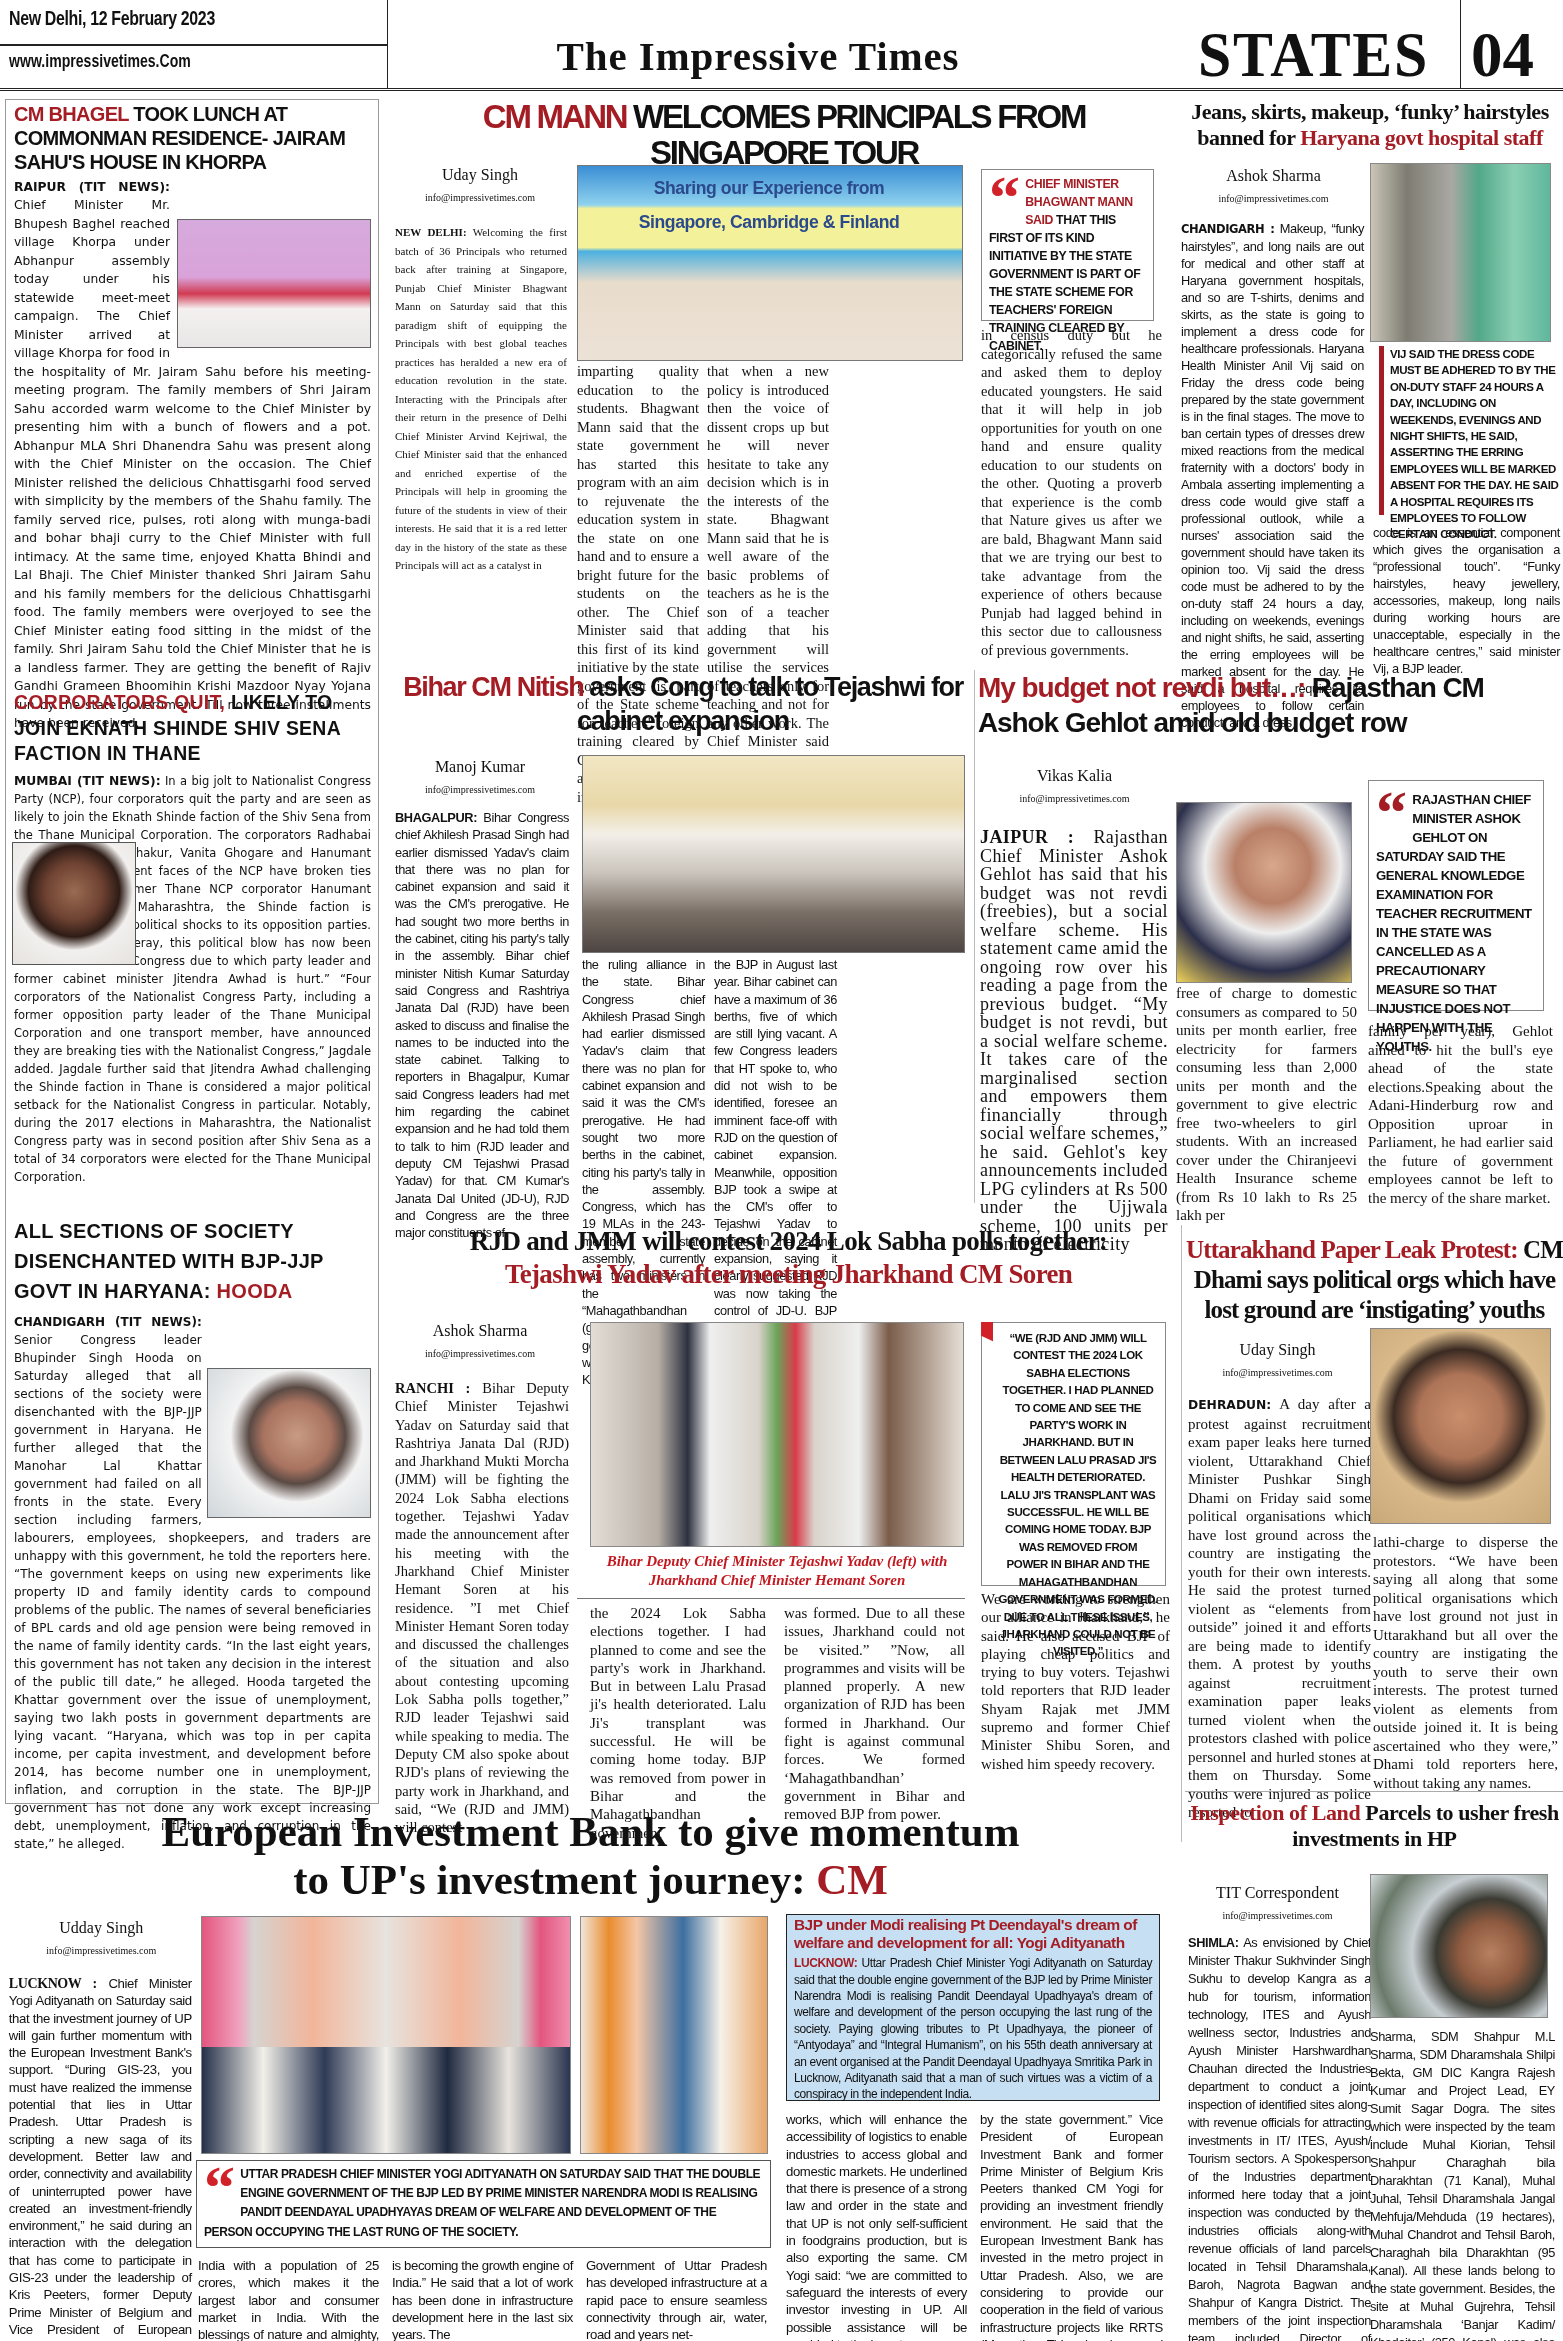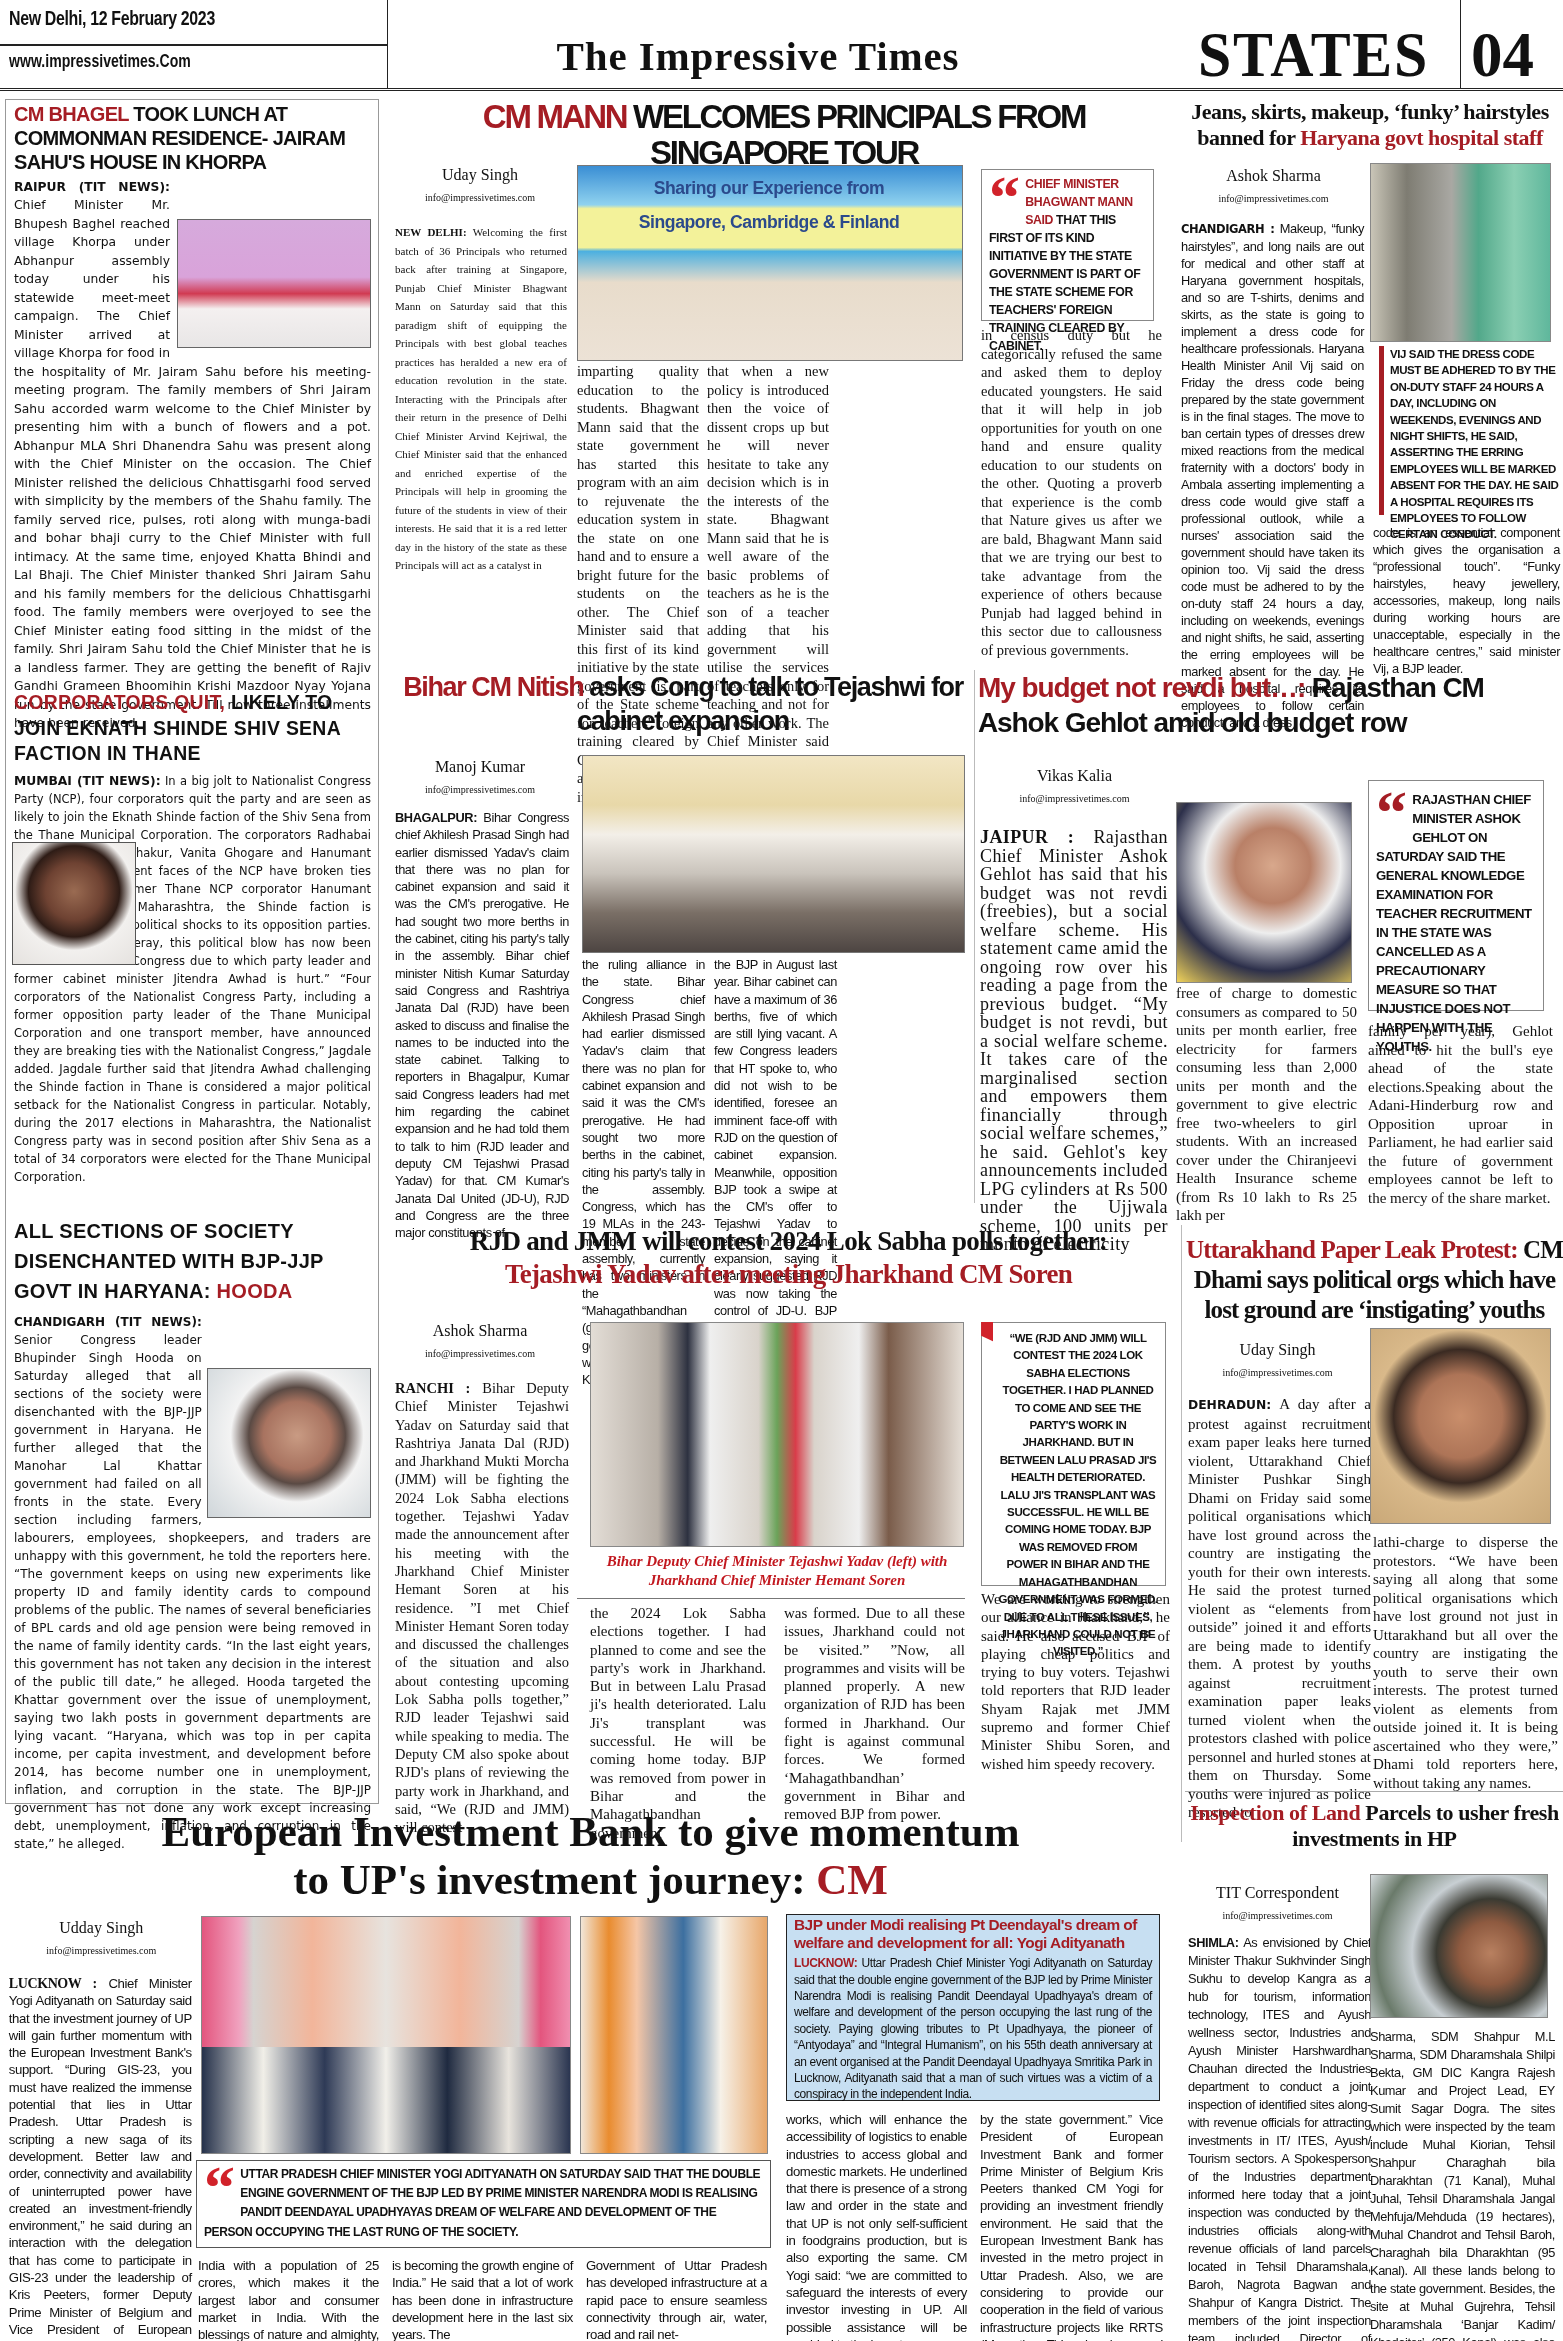"Government of Uttar Pradesh has" span { text: rail -> years }
